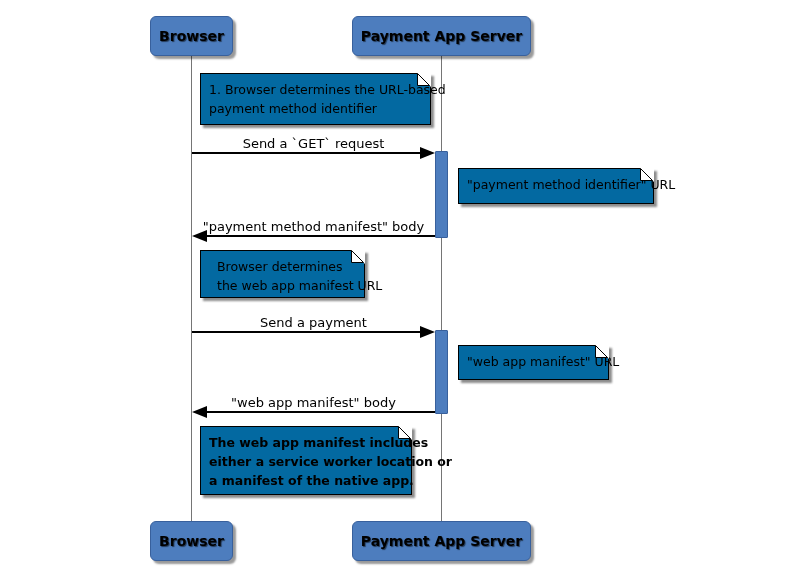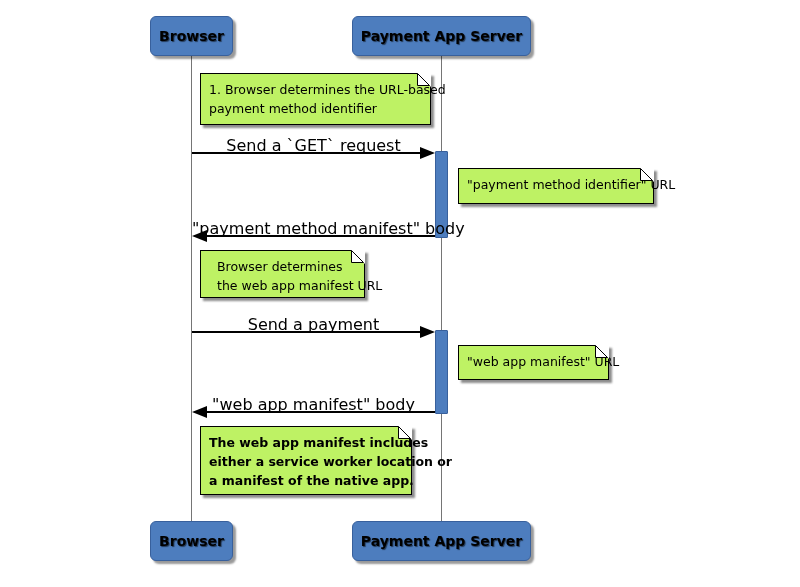"1. Browser determines the URL-based" .note { background: #bef264 -> #0369a1 }
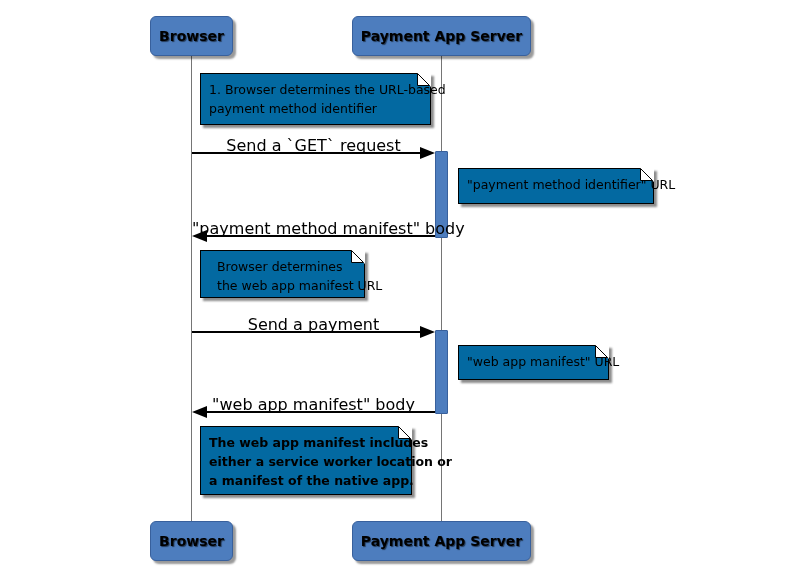"Send a `GET` request" .msg-label { font-size: 16px -> 13px }
